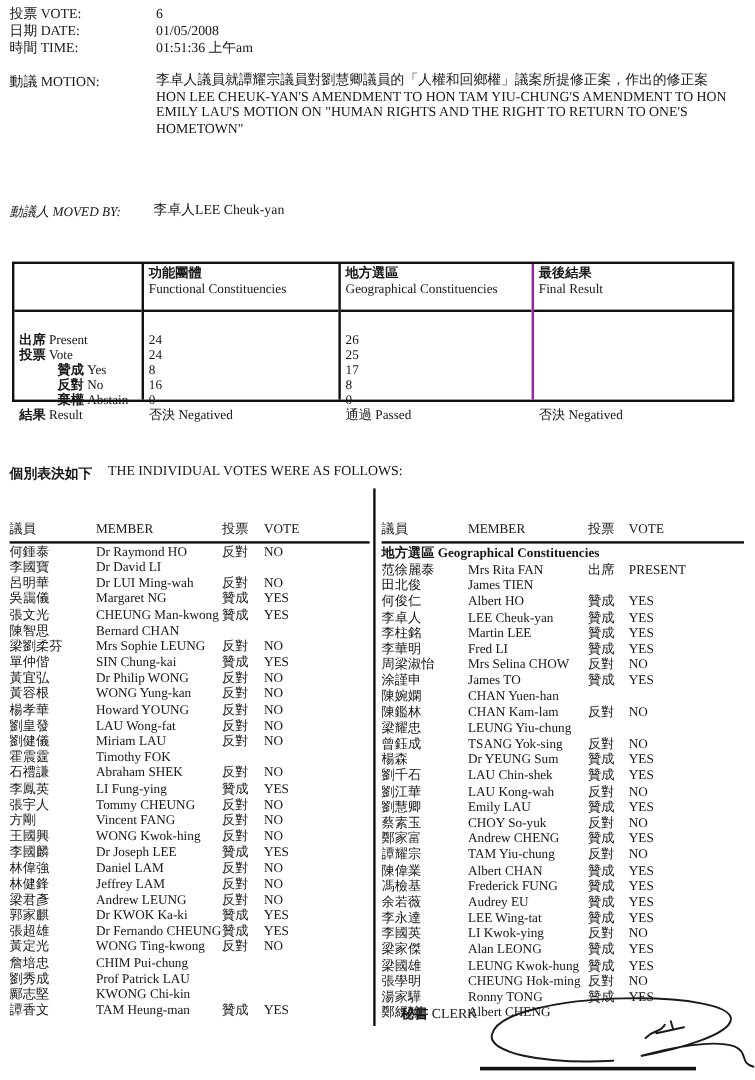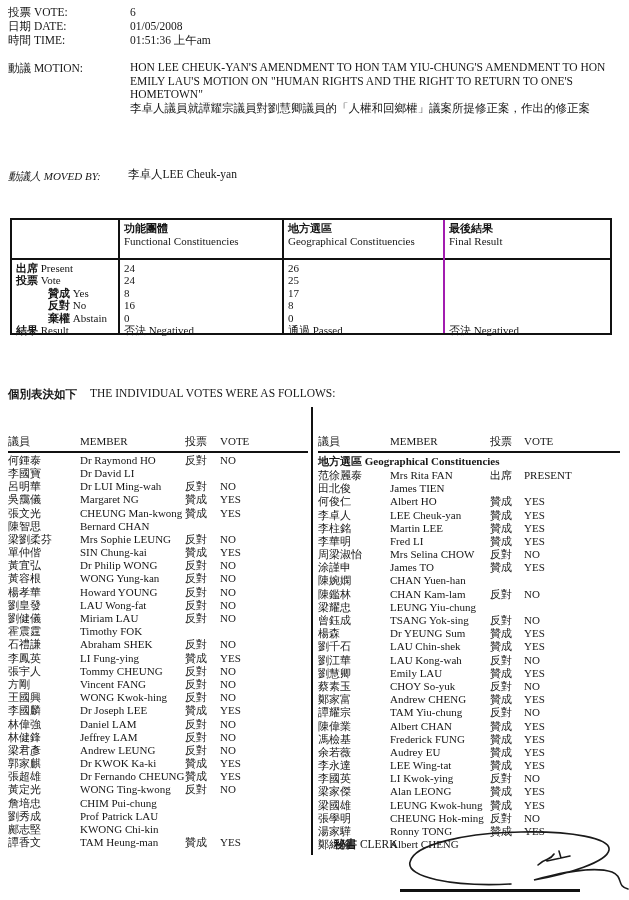"HON LEE CHEUK-YAN'S AMENDMENT TO" div { order: before "李卓人議員就譚耀宗議員對劉慧卿議員的「人權和回鄉權」議案所提修正案，作出的修正案" -> after "李卓人議員就譚耀宗議員對劉慧卿議員的「人權和回鄉權」議案所提修正案，作出的修正案" }
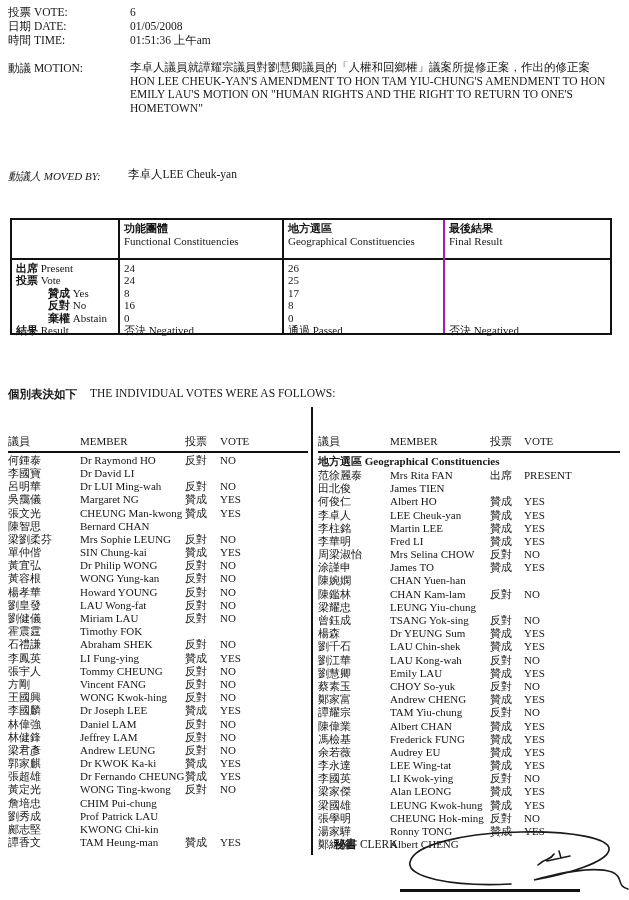"出席 Present" .st-body { padding-top: 2px -> 18px }
